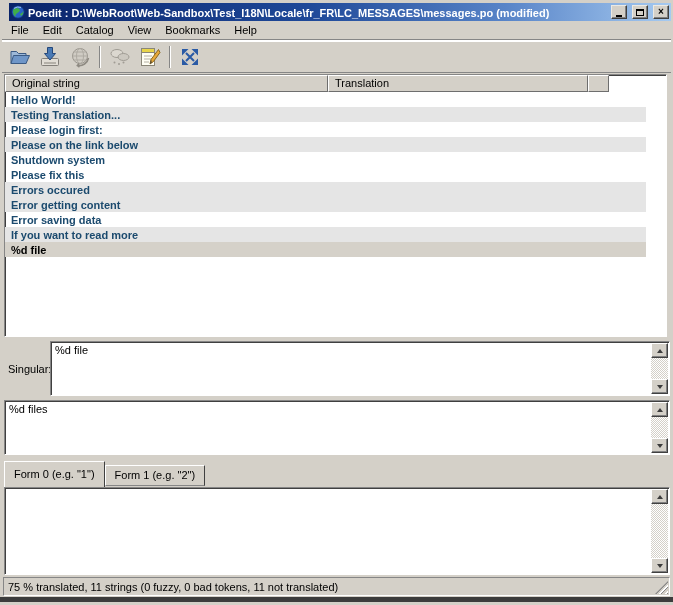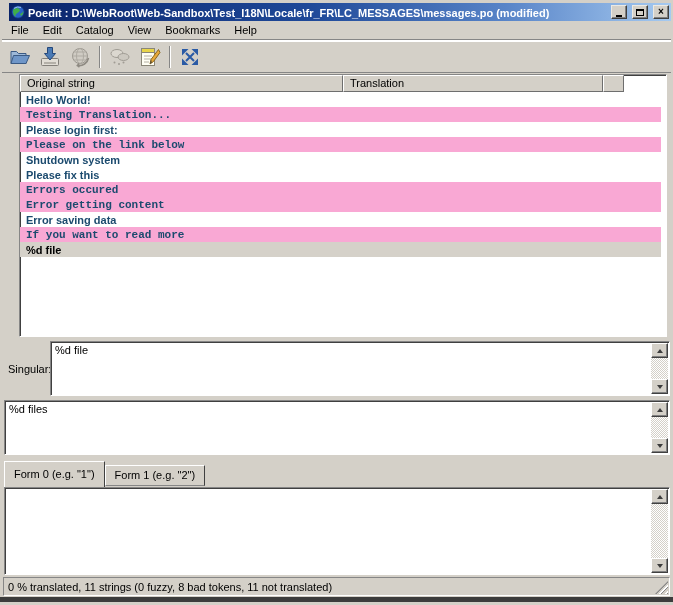"Original string" .list { margin: 1px 4px 0 17px -> 1px 4px 0 2px }
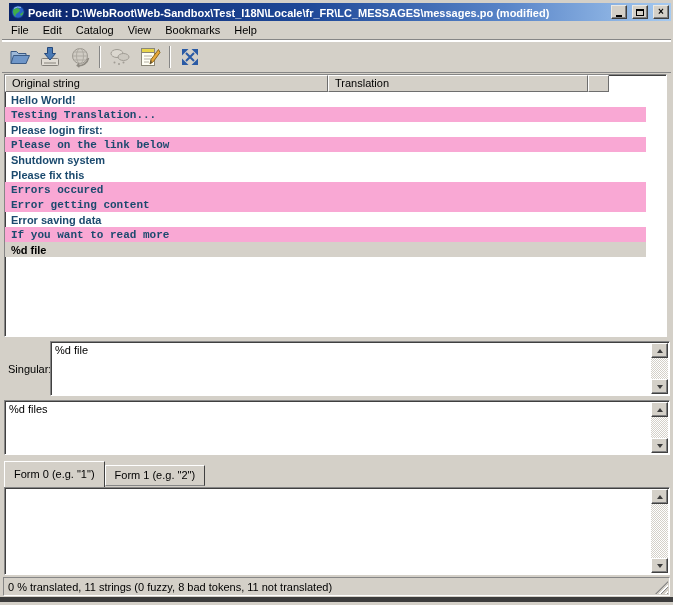"Testing Translation..." .row.alt { background: #f9a8d4 -> #e5e5e5; font-family: Liberation Mono, monospace -> none }
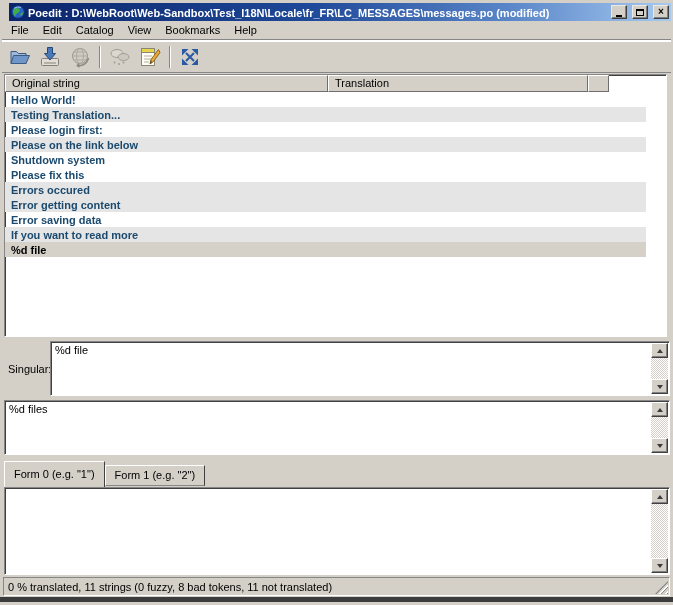"0 % translated, 11 strings" span { text: 0 % translated, 11 strings (0 fuzzy, 8 -> 75 % translated, 11 strings (0 fuzzy, 0 }
